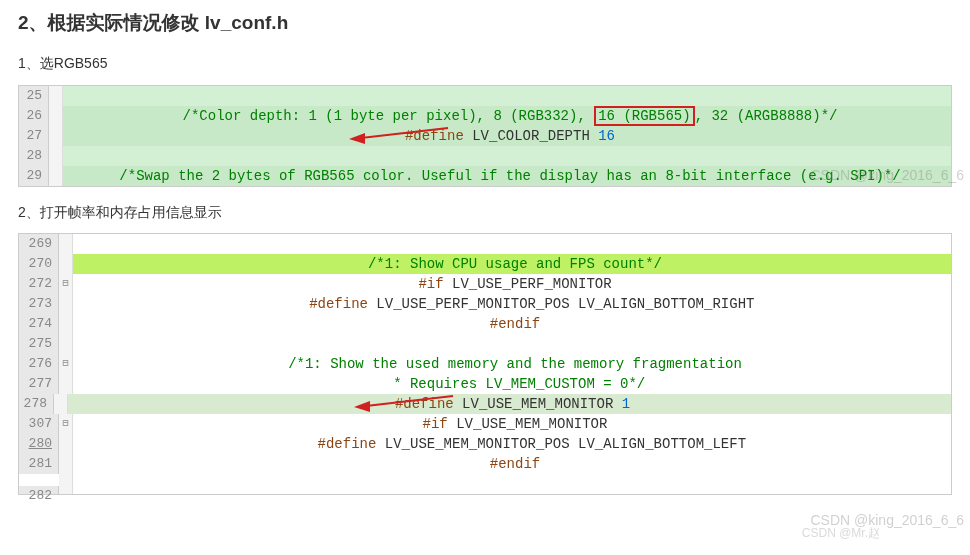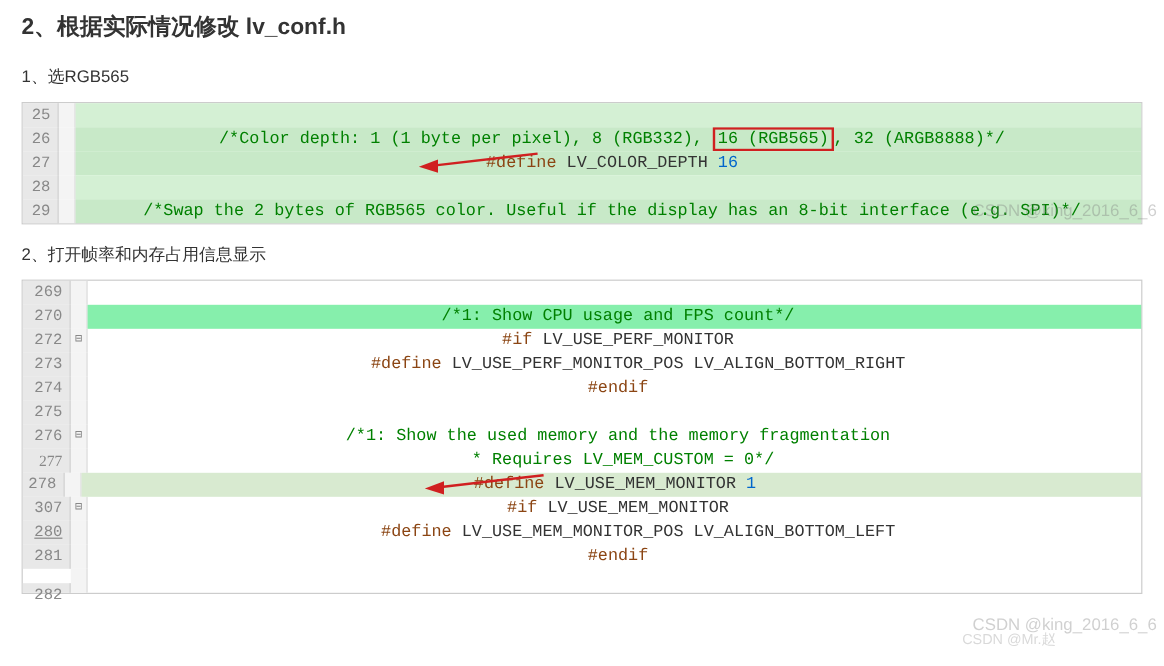"/*1: Show CPU usage and" .bg-lime { background: #86efac -> #bef264 }
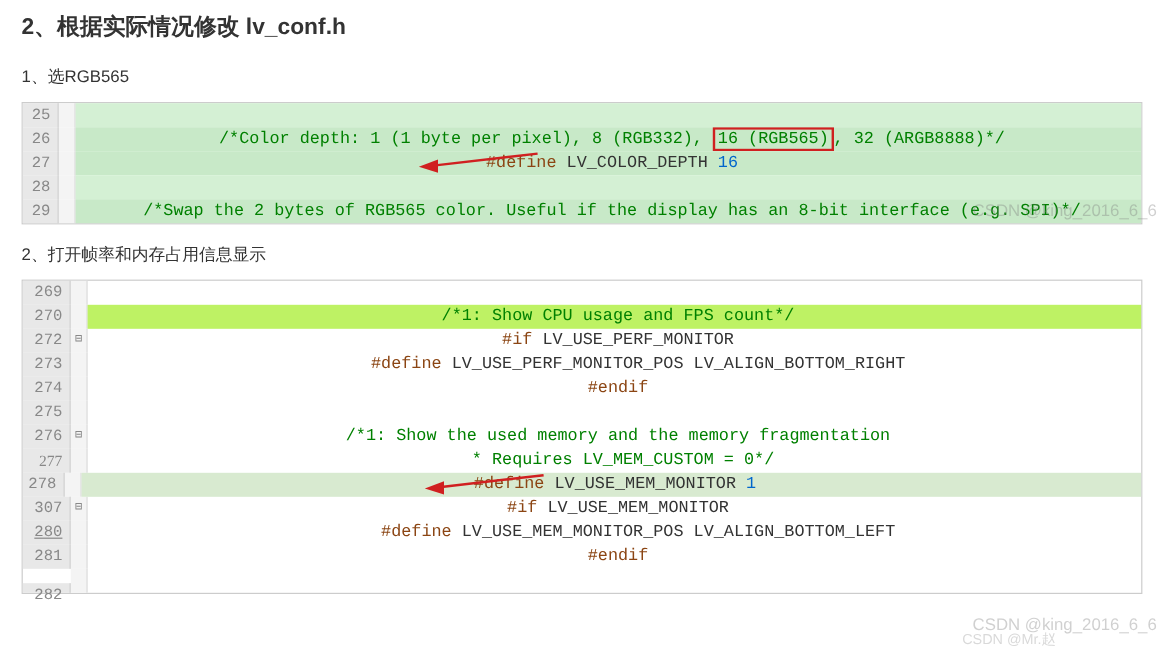"277" div.ln { font-family: Liberation Serif, serif -> none }
